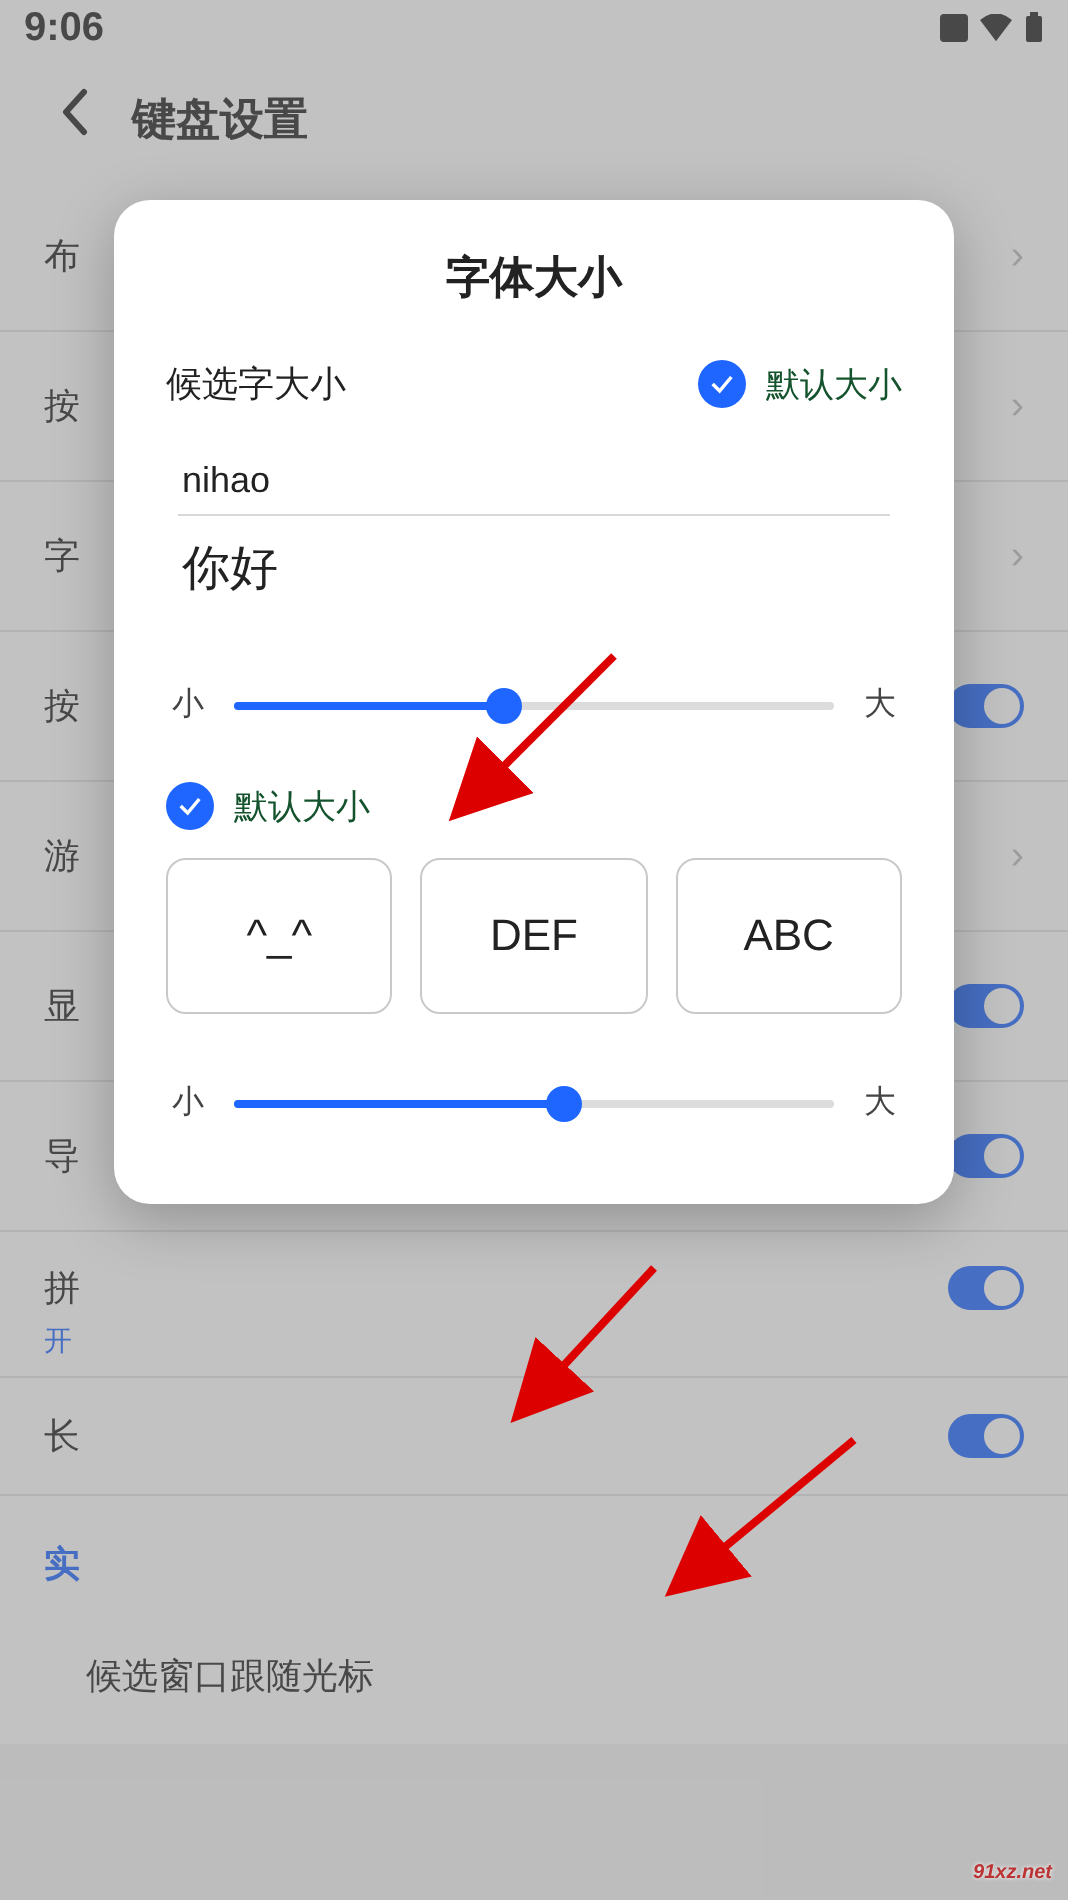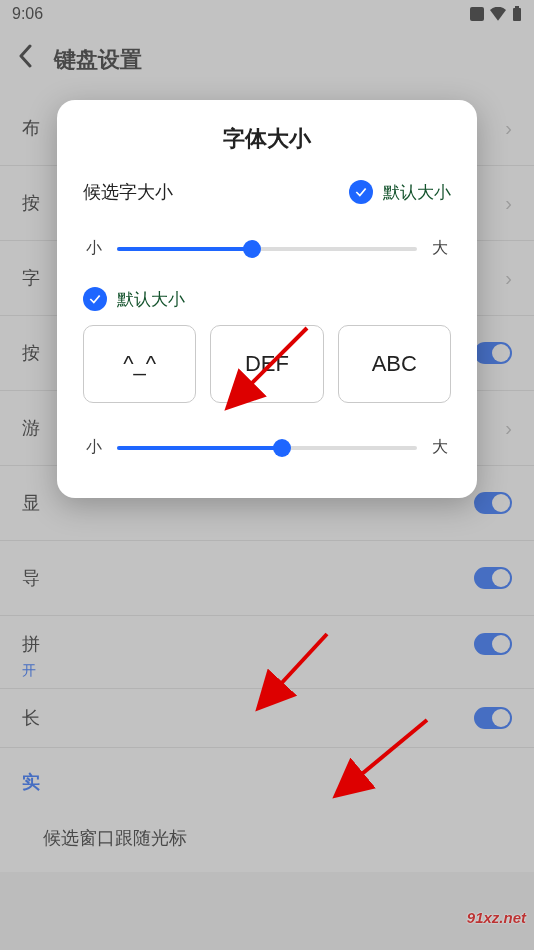"9:06" .status-bar { font-size: 16px -> 20px; font-weight: 400 -> 700 }
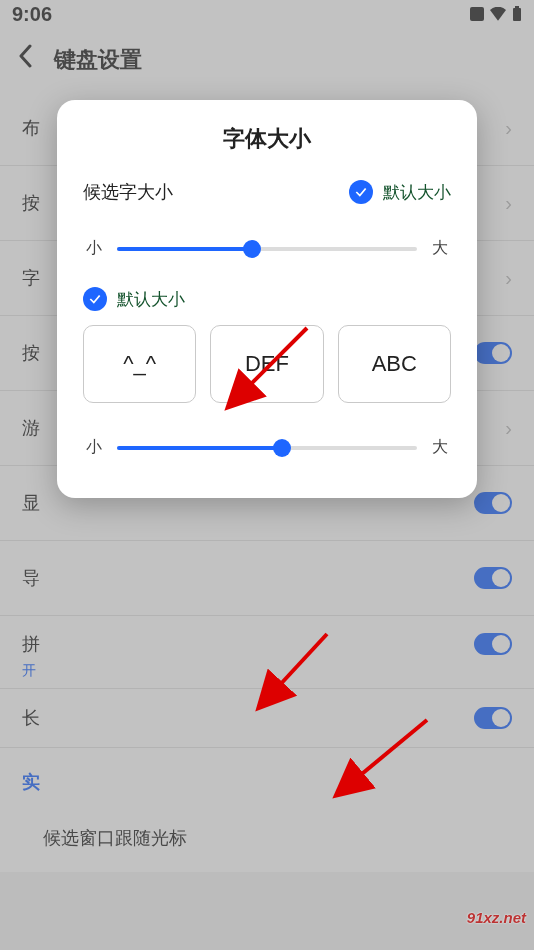"键盘设置" .page-header { padding: 16px 18px -> 16px 30px }
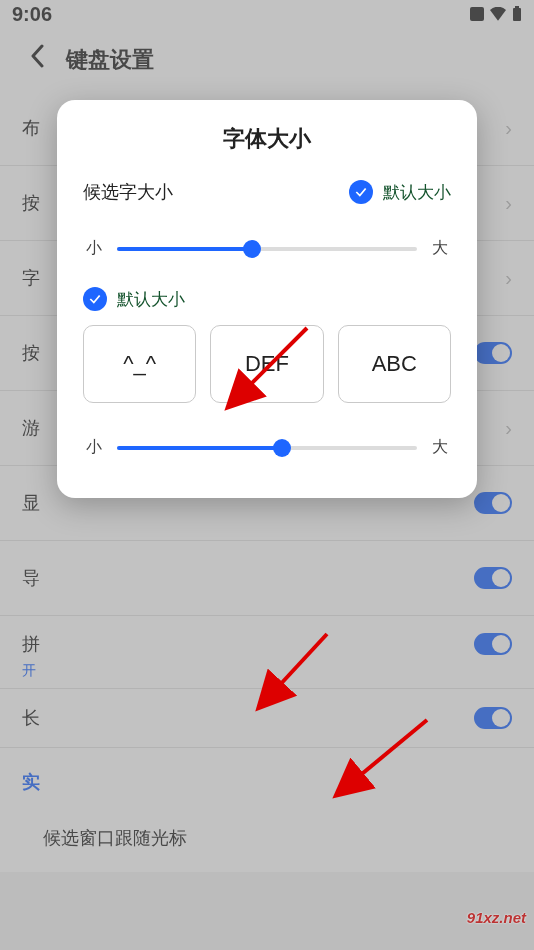"nihao" div.preview-box { html: none -> <div> <div>nihao</div> <div>你好</div> </div> }
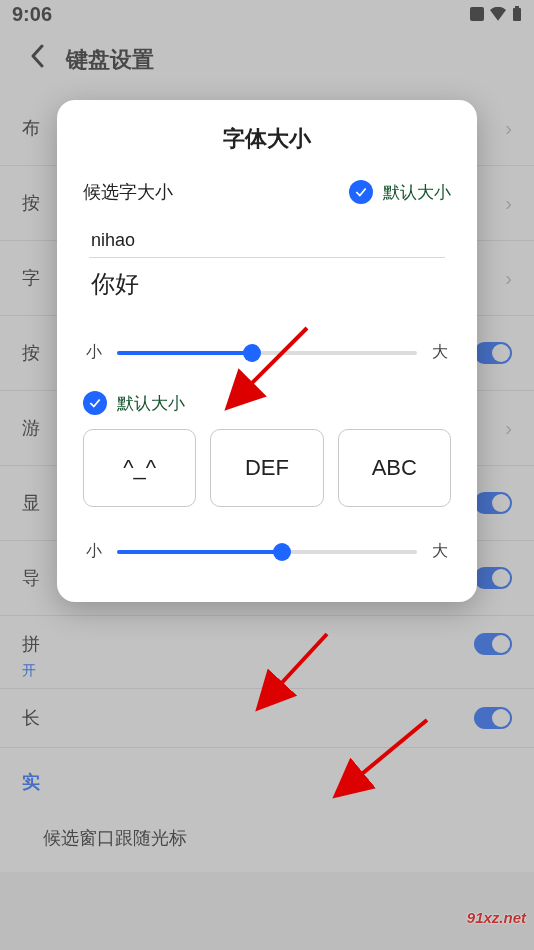"91xz.net" .watermark { bottom: 24px -> 8px; font-size: 15px -> 10px }
